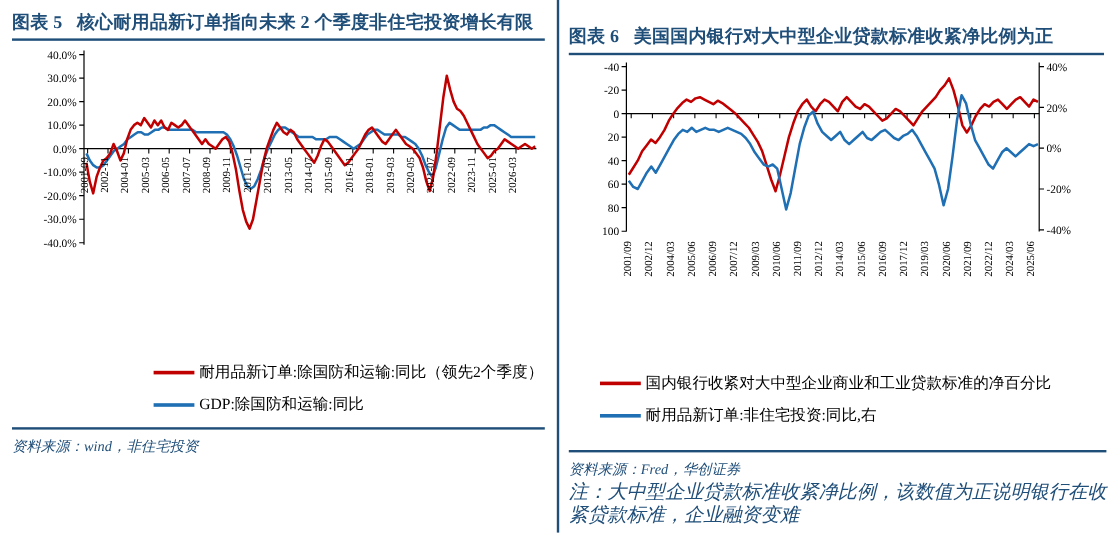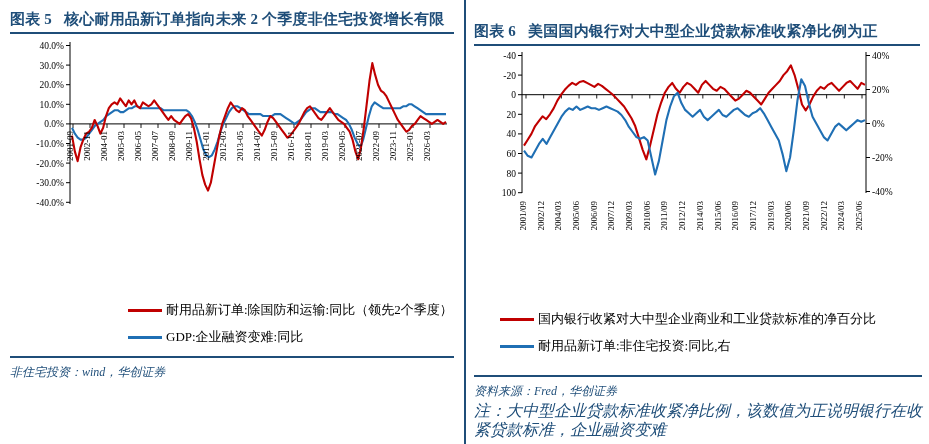"GDP:企业融资变难:同比" span.ltext { text: GDP:企业融资变难 -> GDP:除国防和运输 }
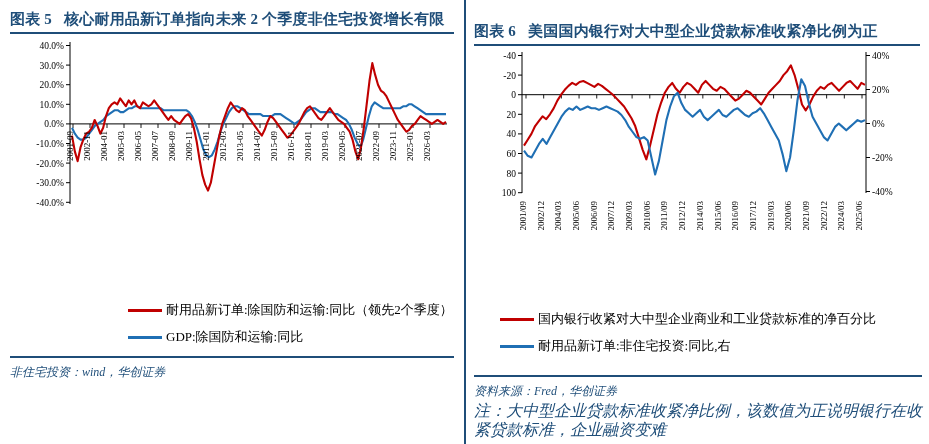"非住宅投资：wind，华创证券" p.src { text: 非住宅投资：wind，华创证券 -> 资料来源：wind，非住宅投资 }
